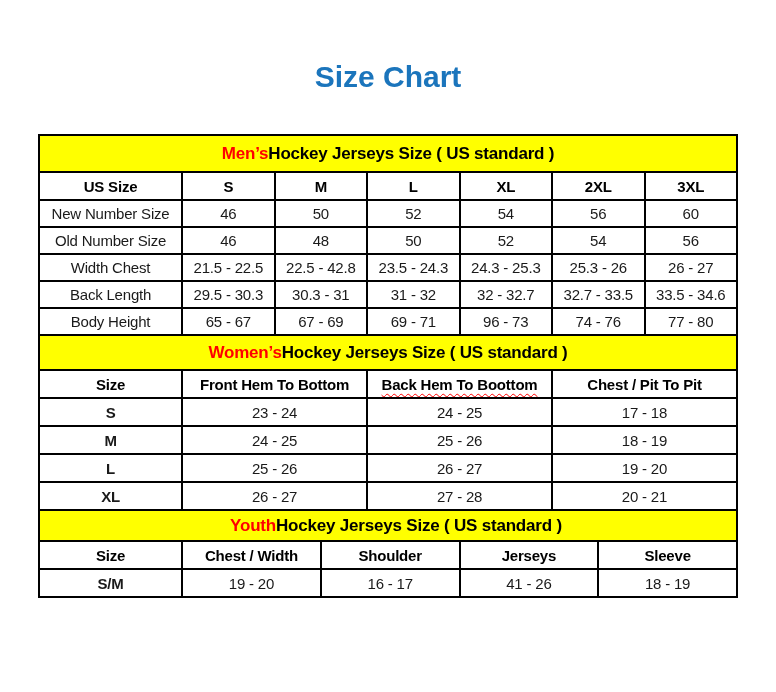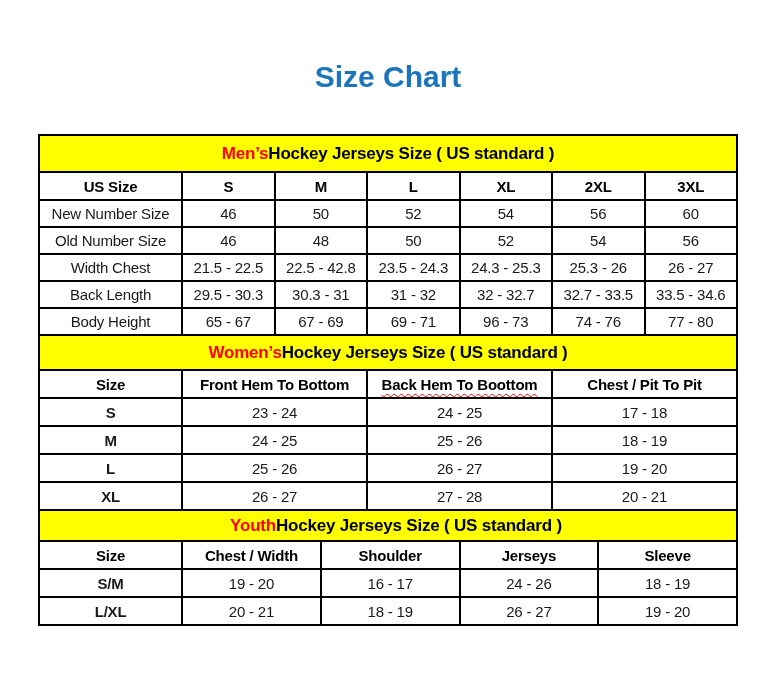"24 - 26" td { text: 24 -> 41 }
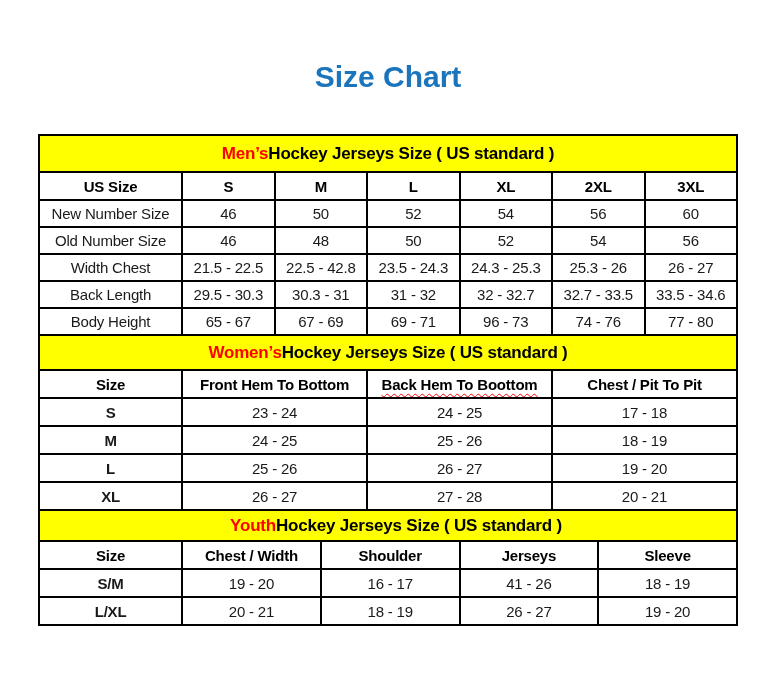"L/XL" tr { html: <tr> <th>L/XL</th> <td>20 - 21</td> <td>18 - 19</td> <td>26 - 27</td> <td>19 - 20</td> </tr> -> none }
